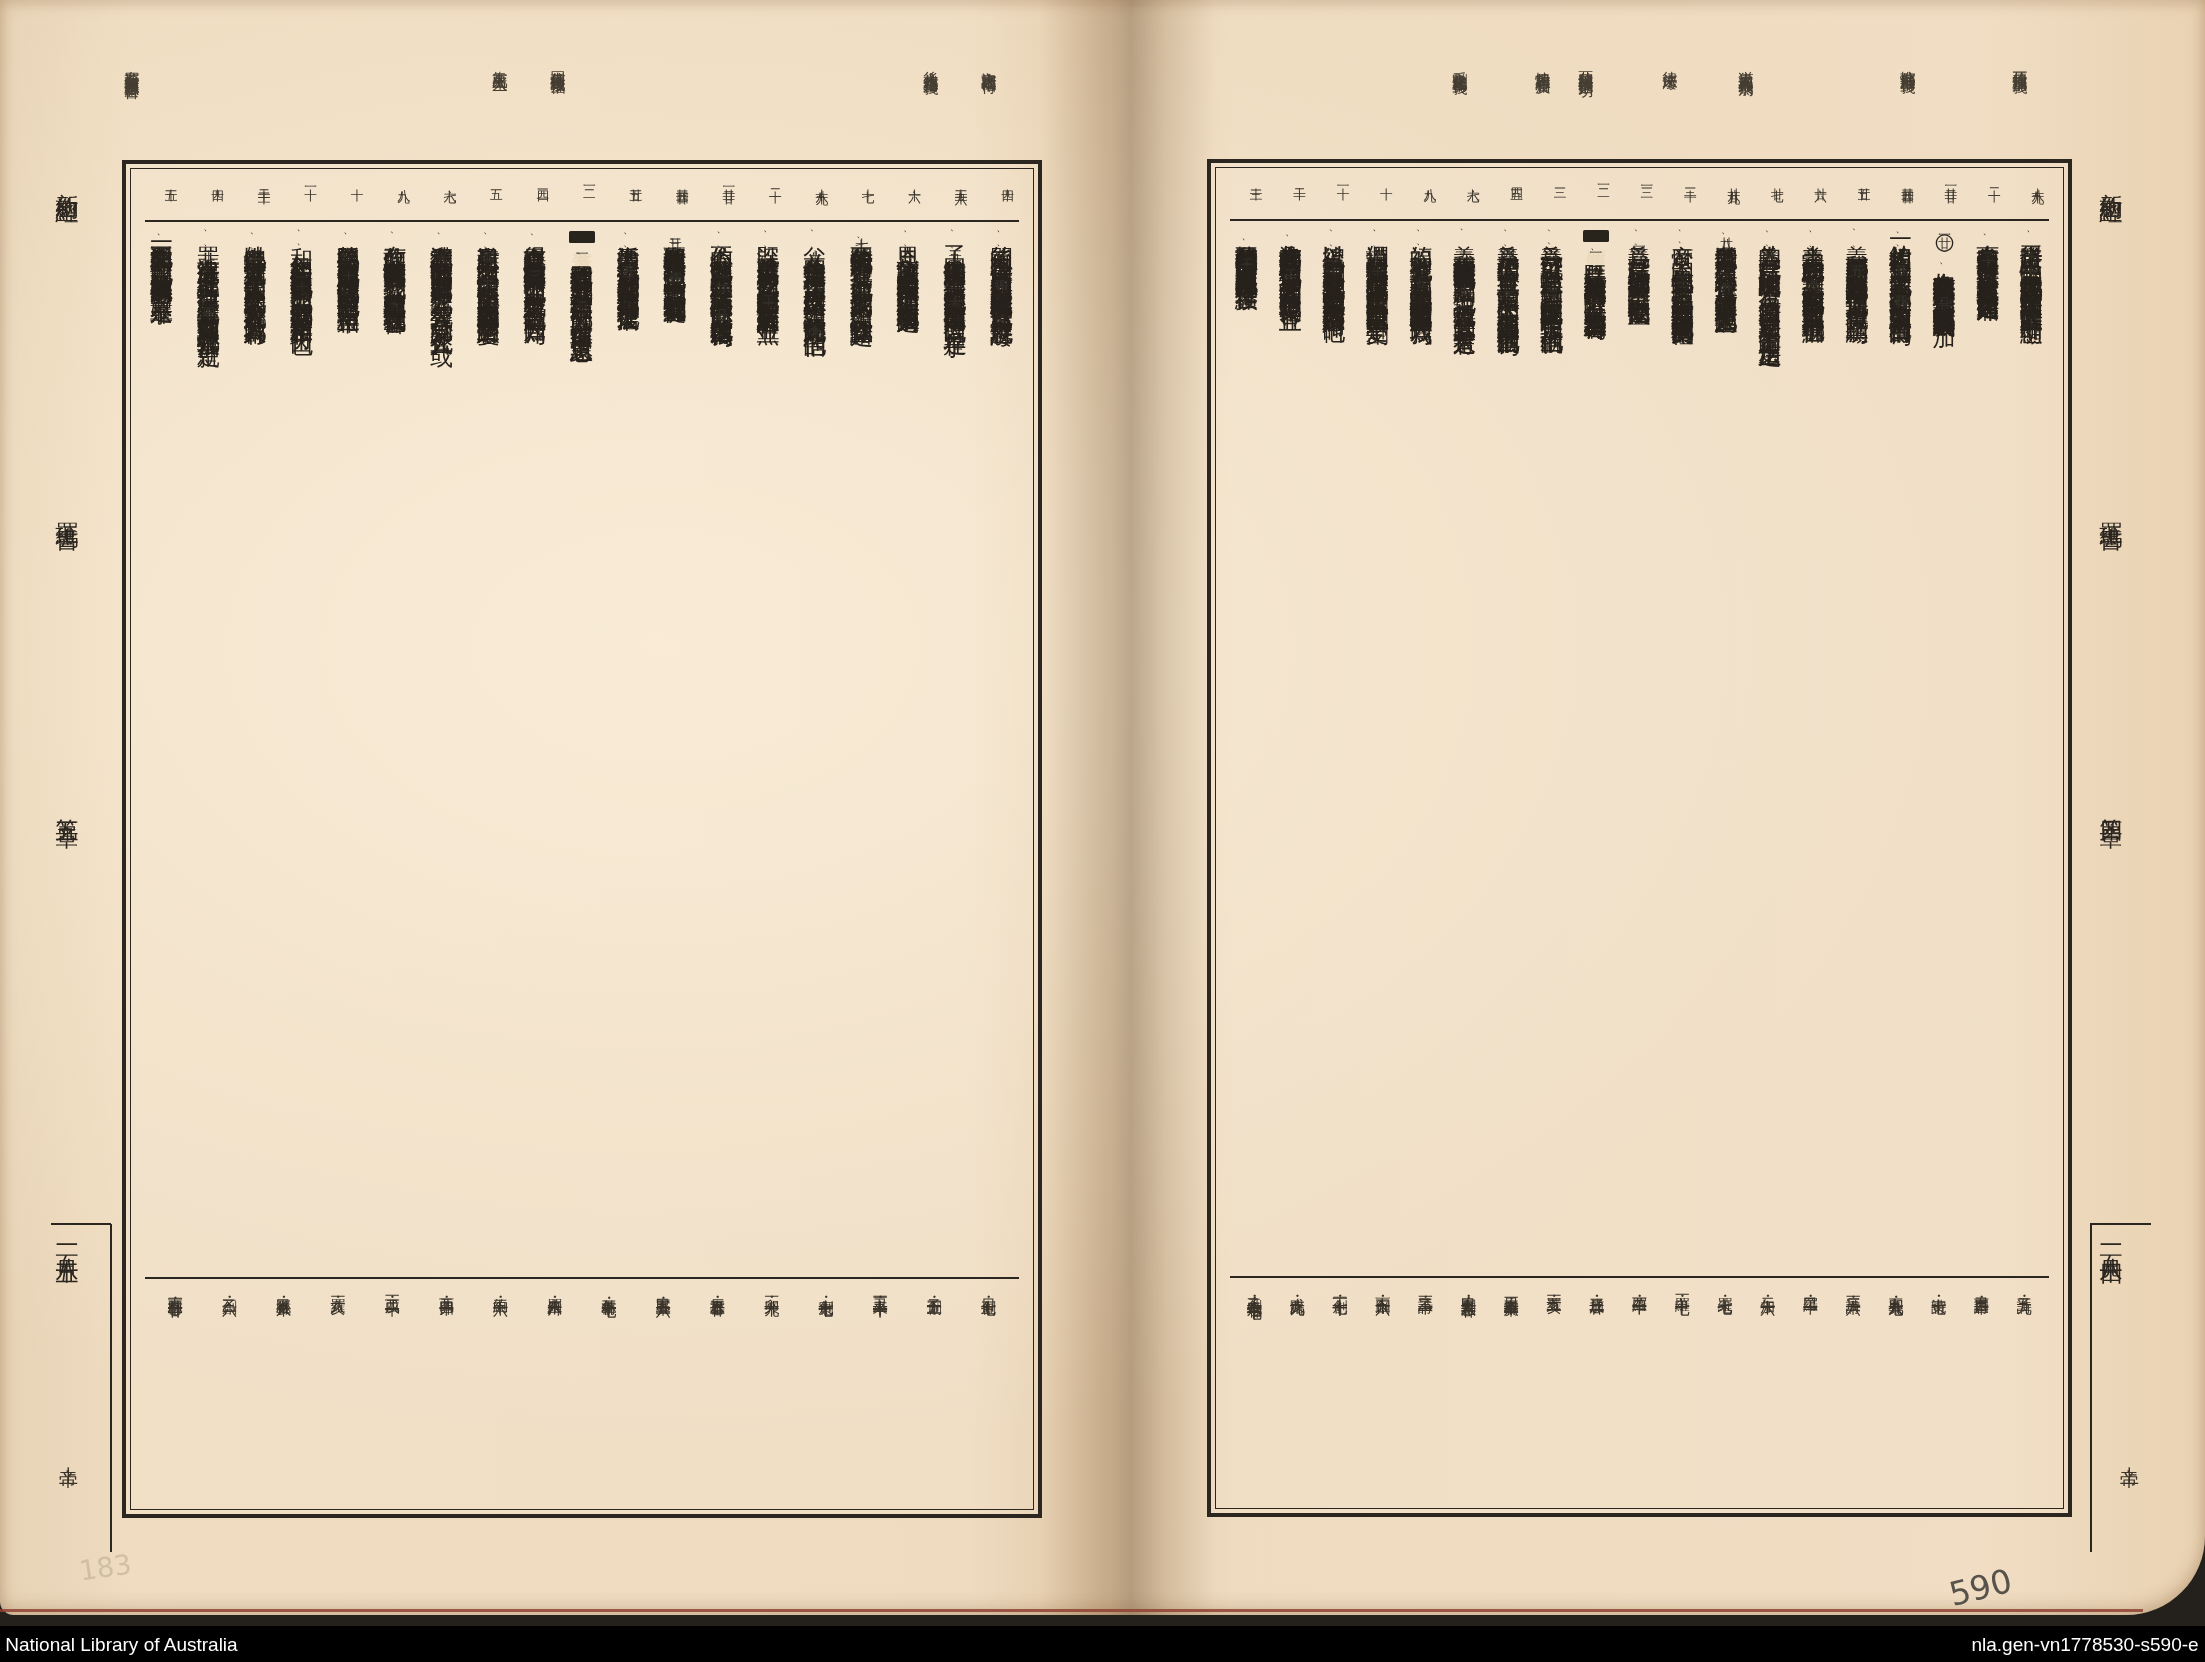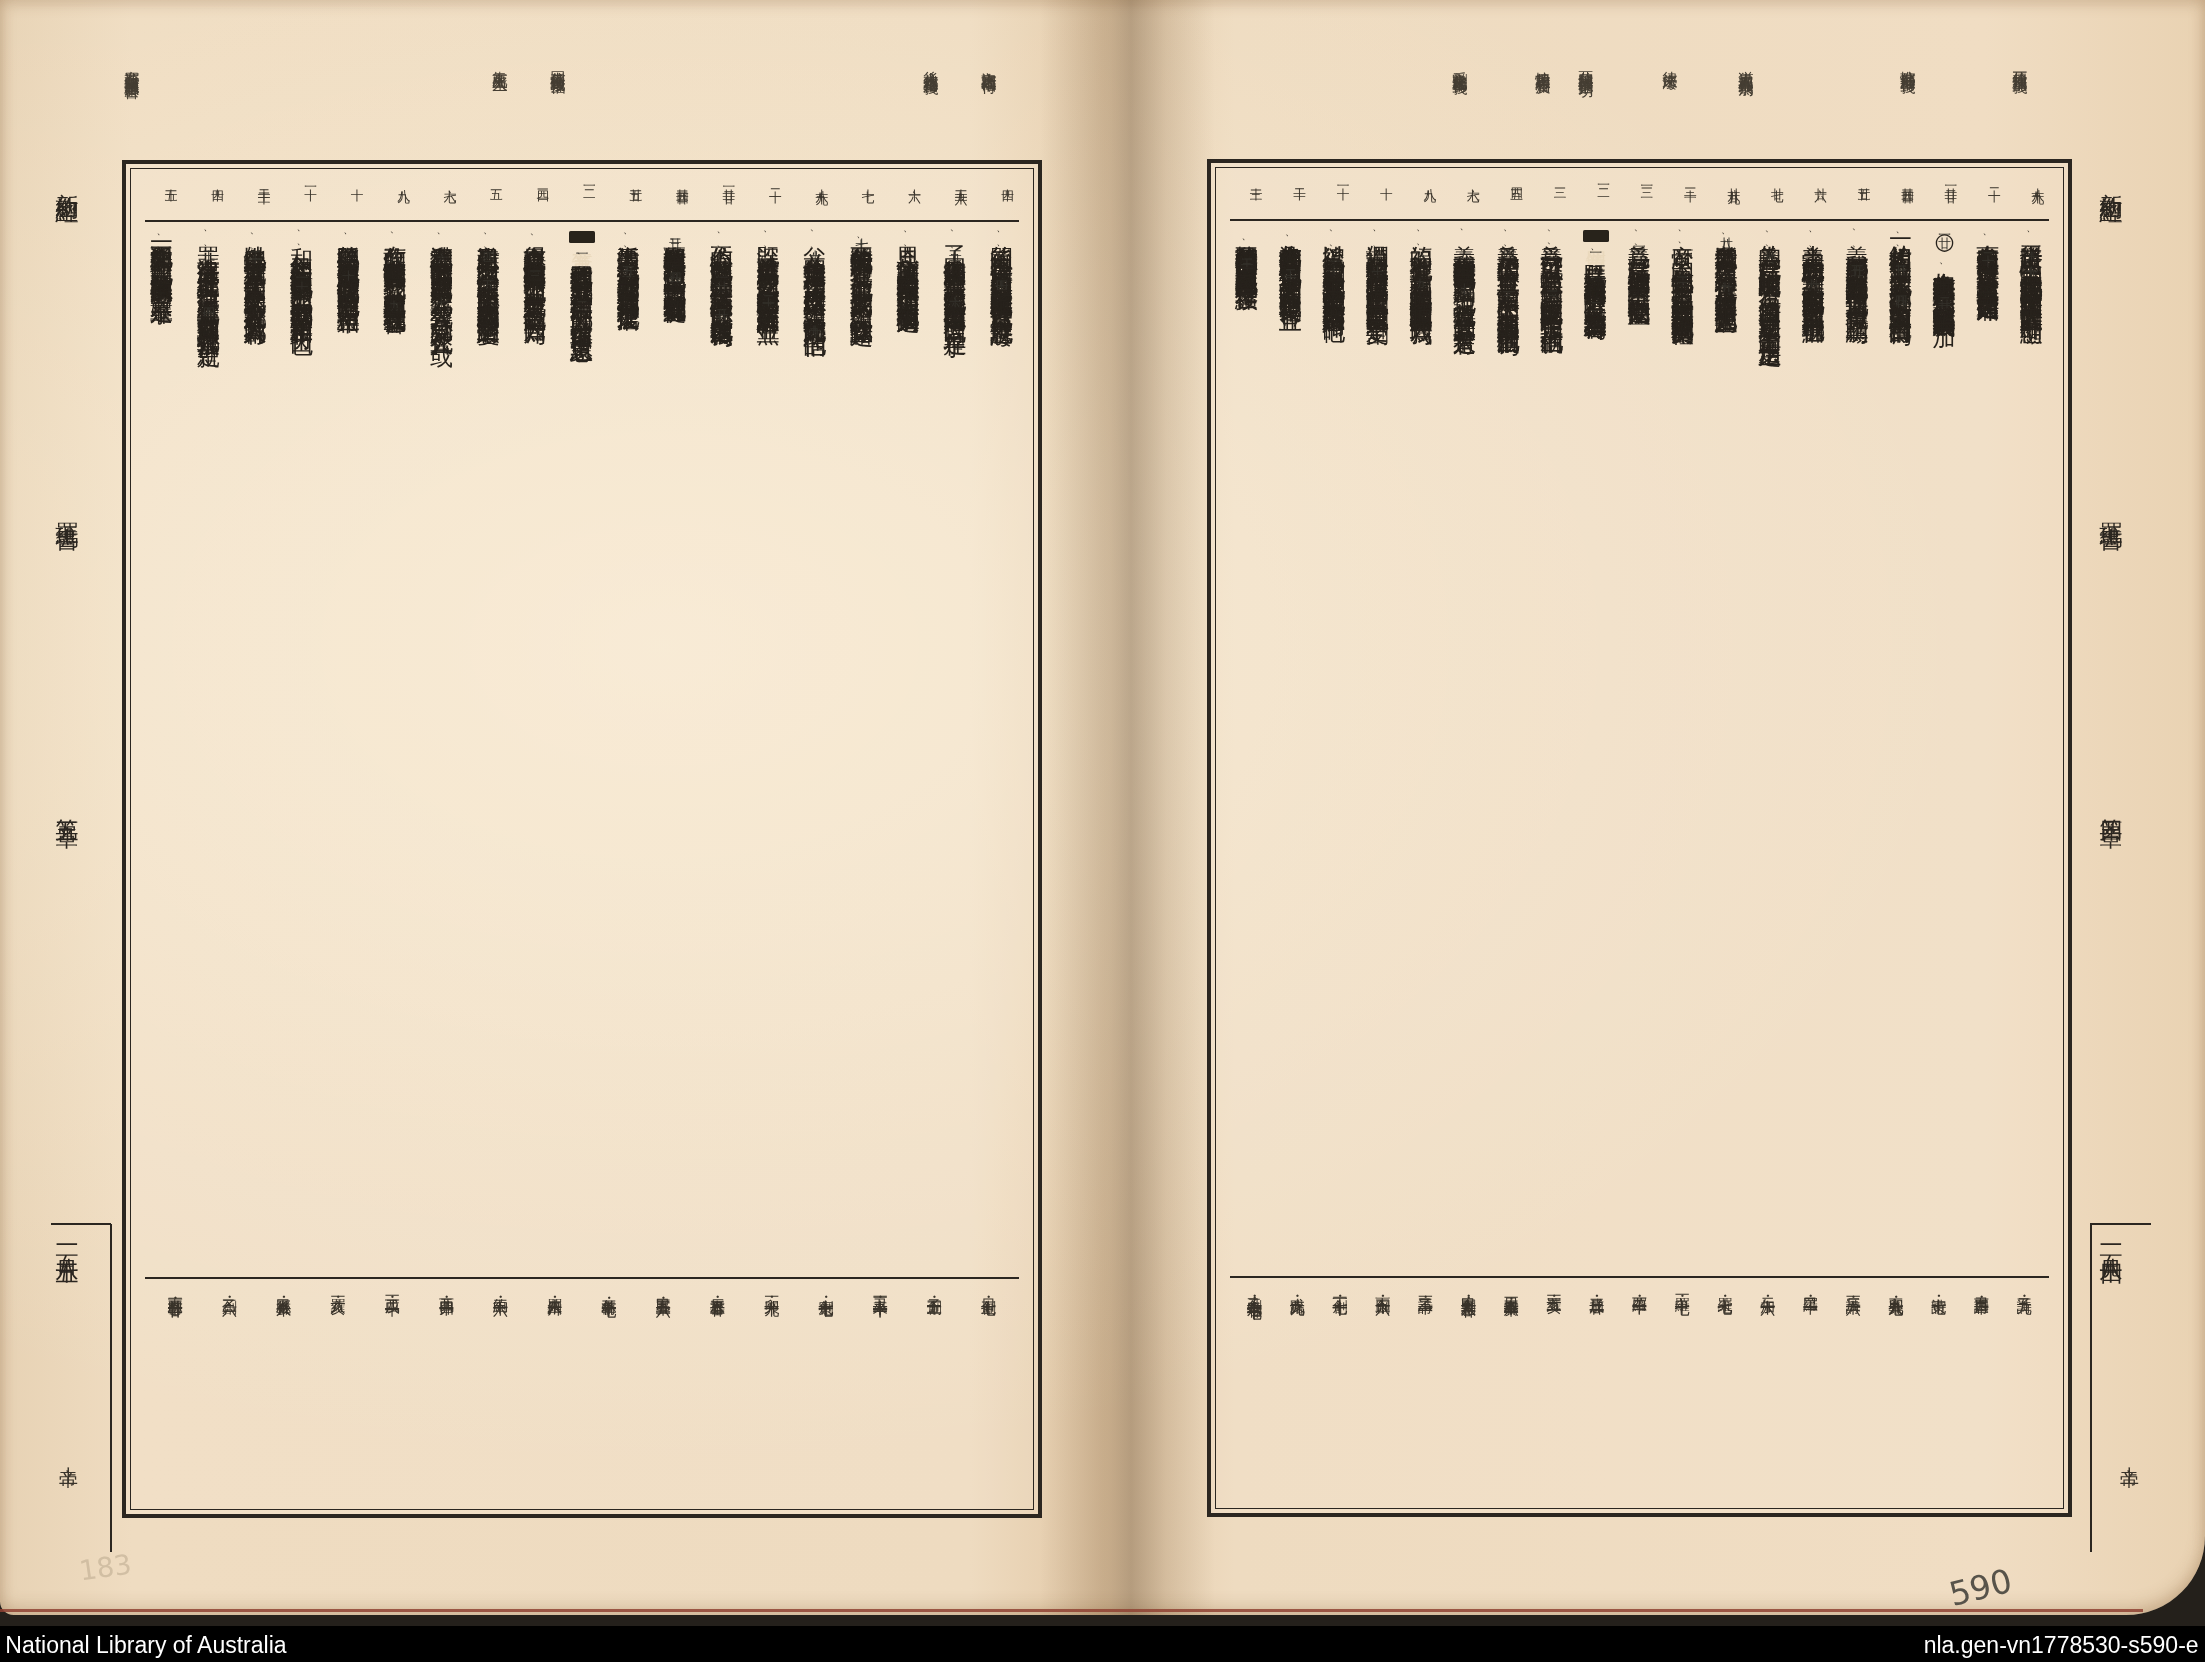"National Library of Australia" .bar .txt { font-size: 23px -> 19px }
